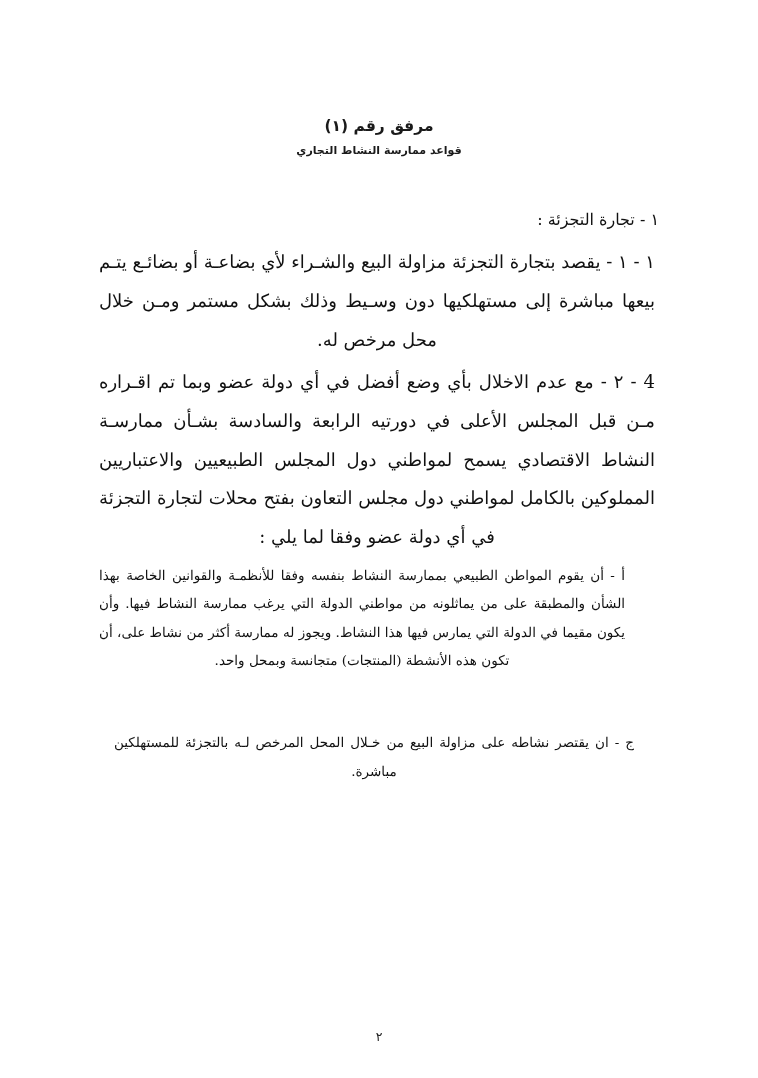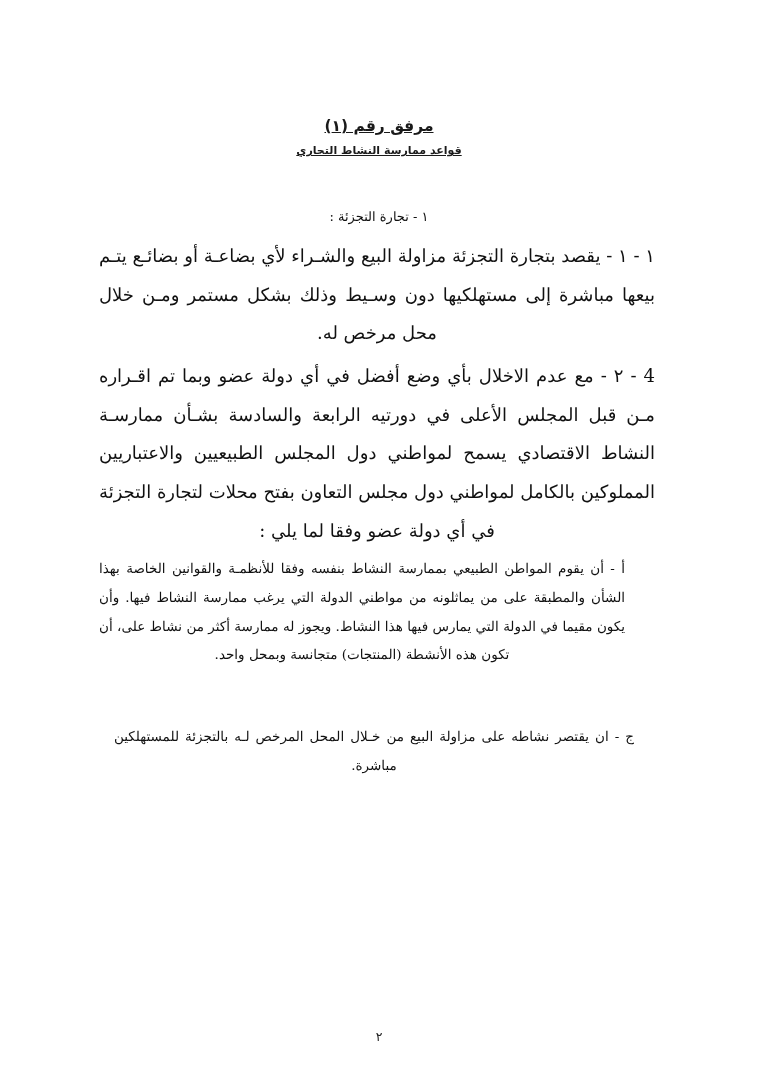"مرفق رقم (١)" .title-block { text-decoration: underline -> none }
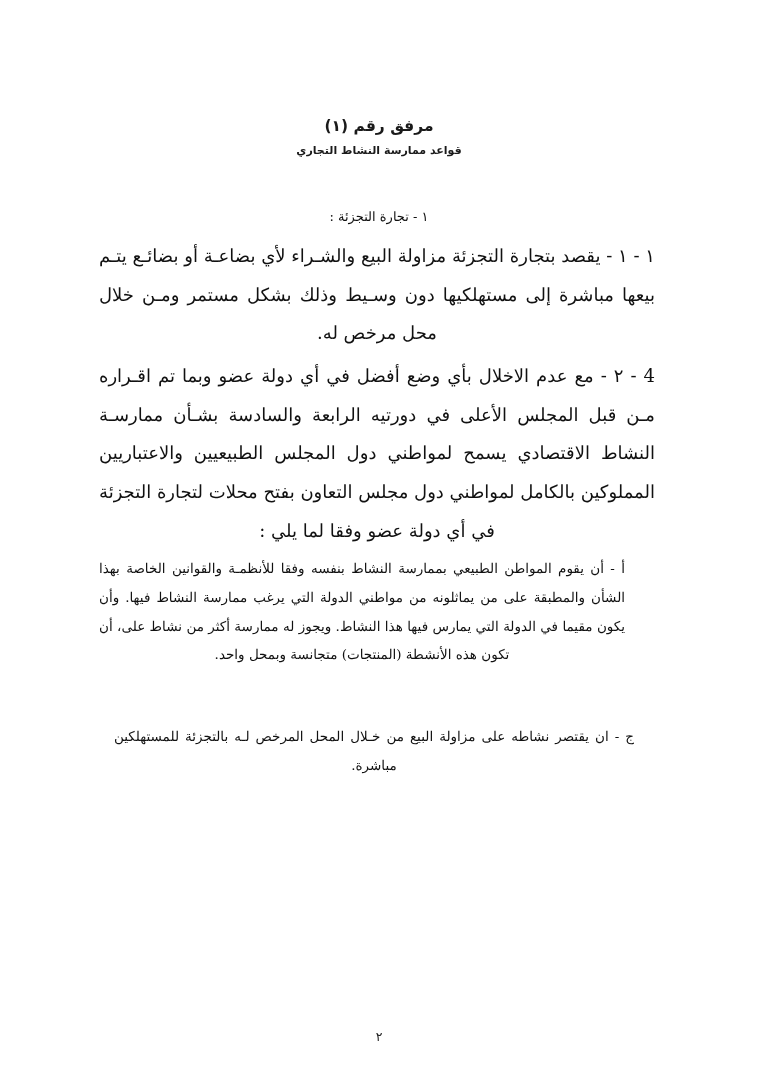"١ - تجارة التجزئة :" .section-head { font-size: 13px -> 16px; text-align: center -> right }
